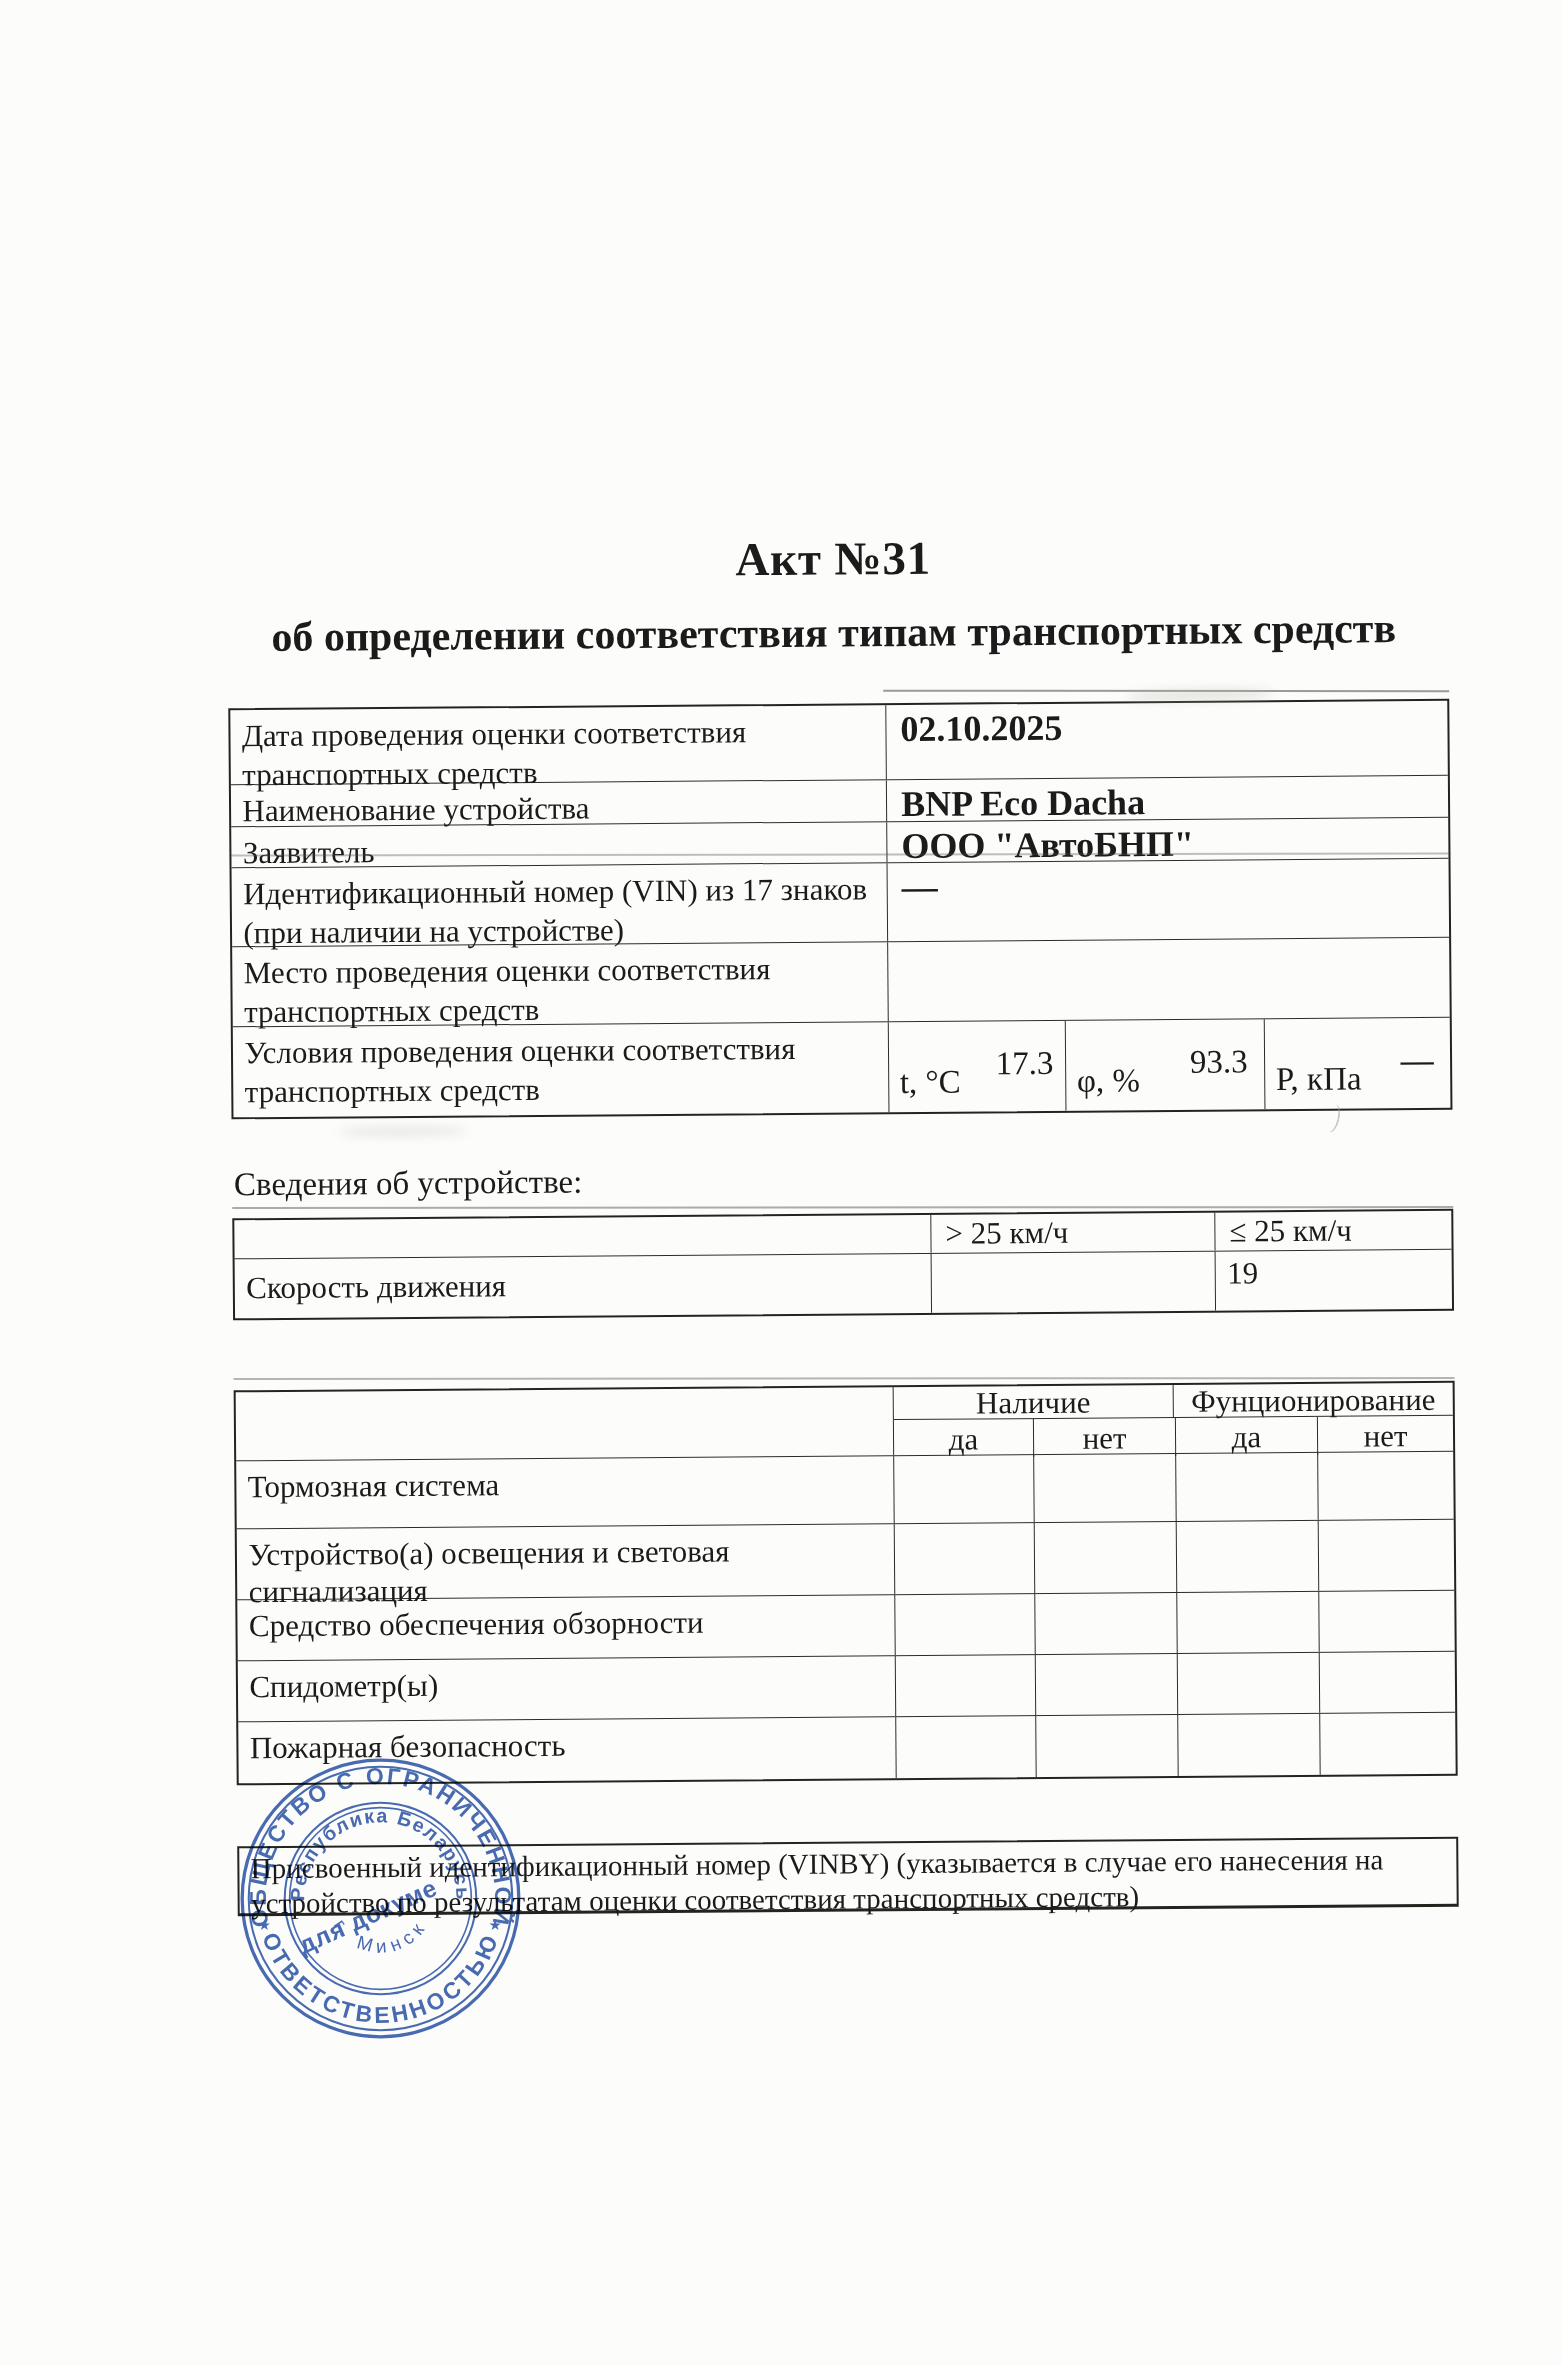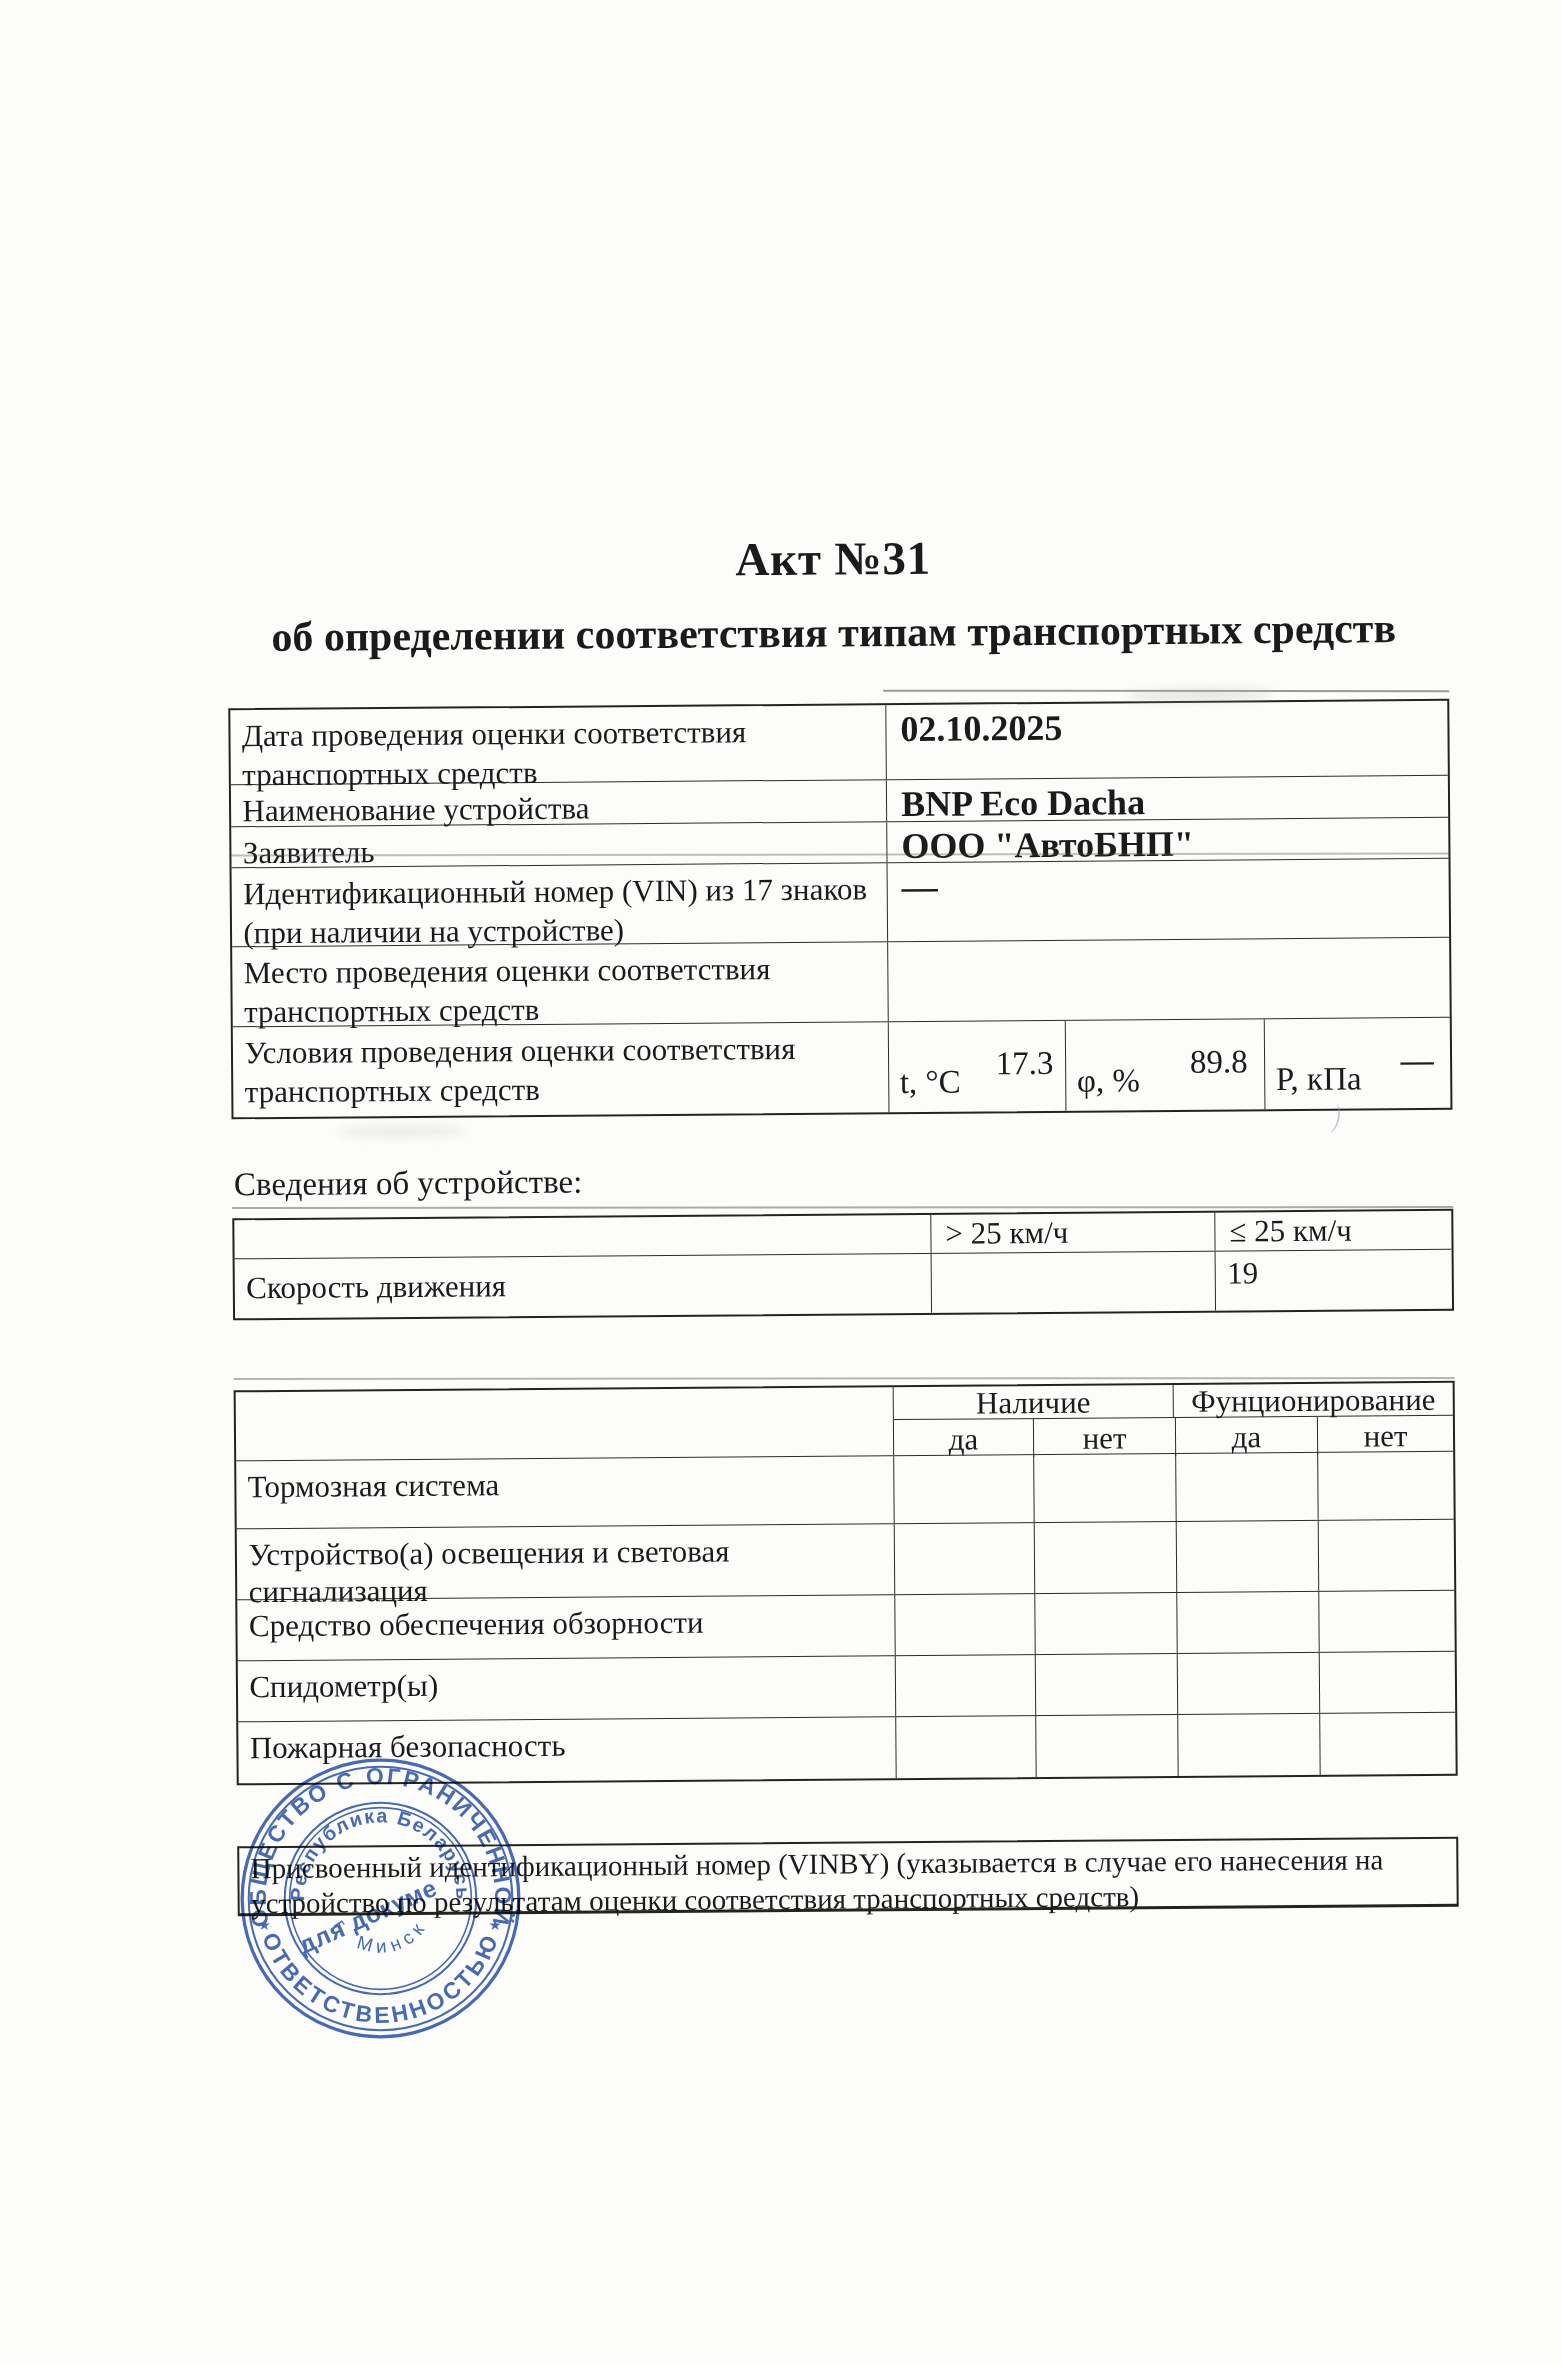"89.8" span.cval { text: 89.8 -> 93.3 }
